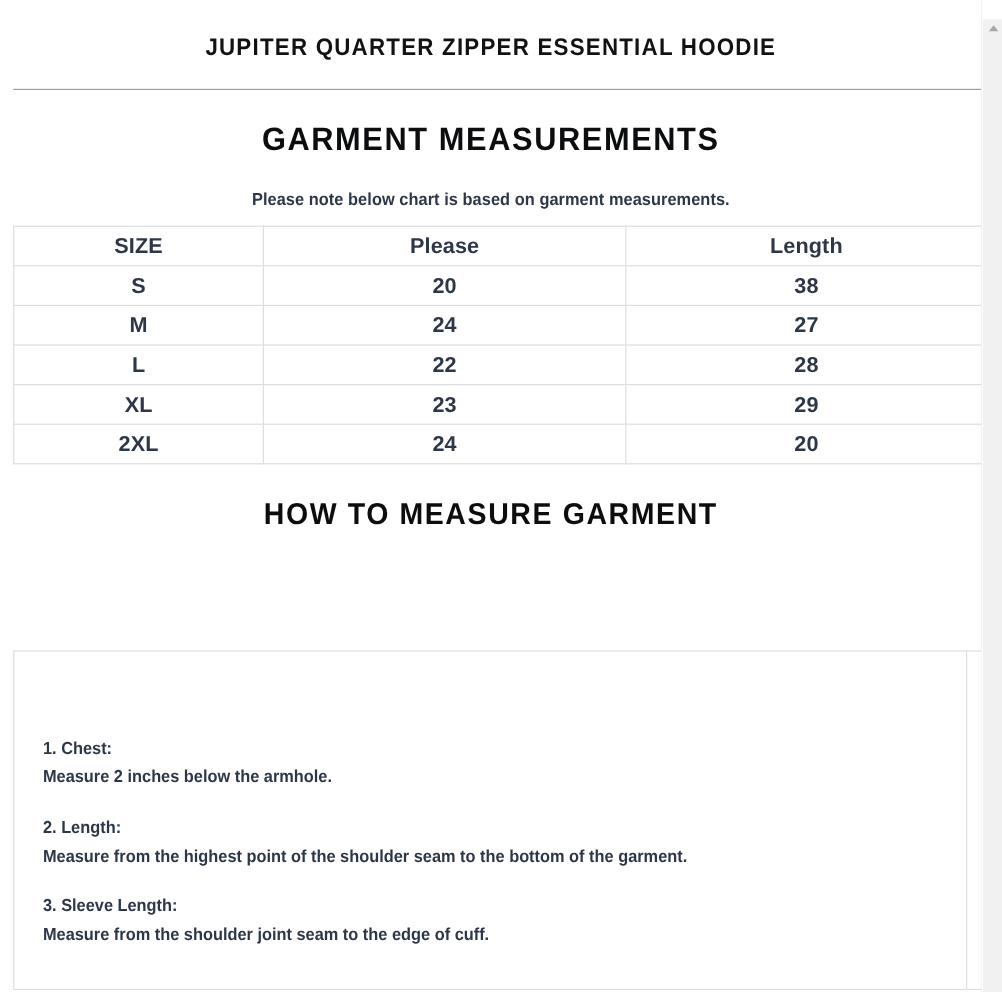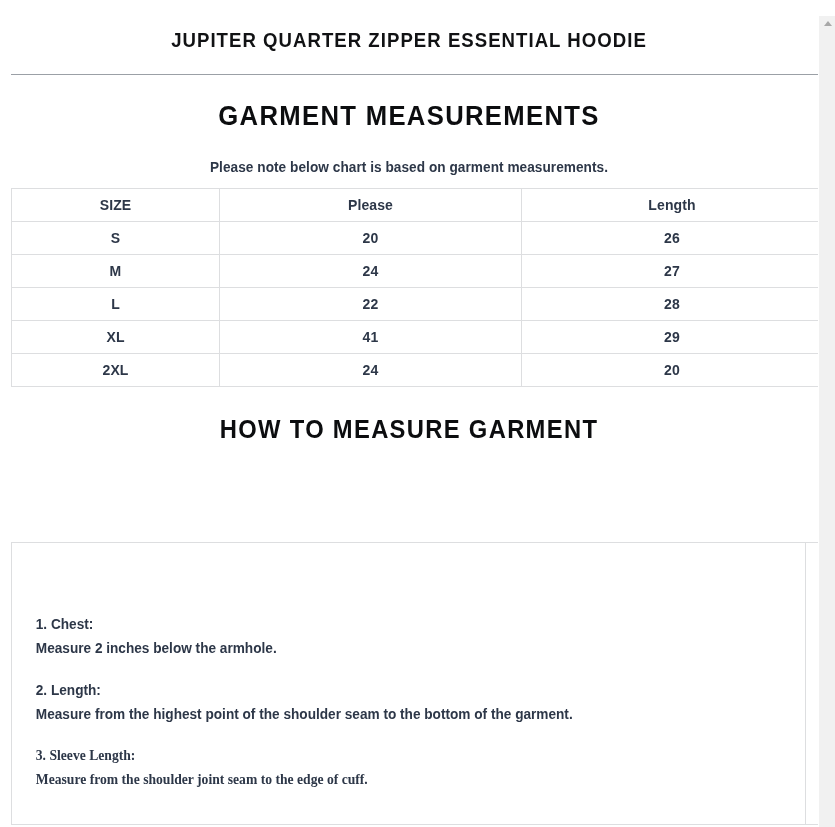"SIZE" .measure-table td { font-size: 14px -> 18px }
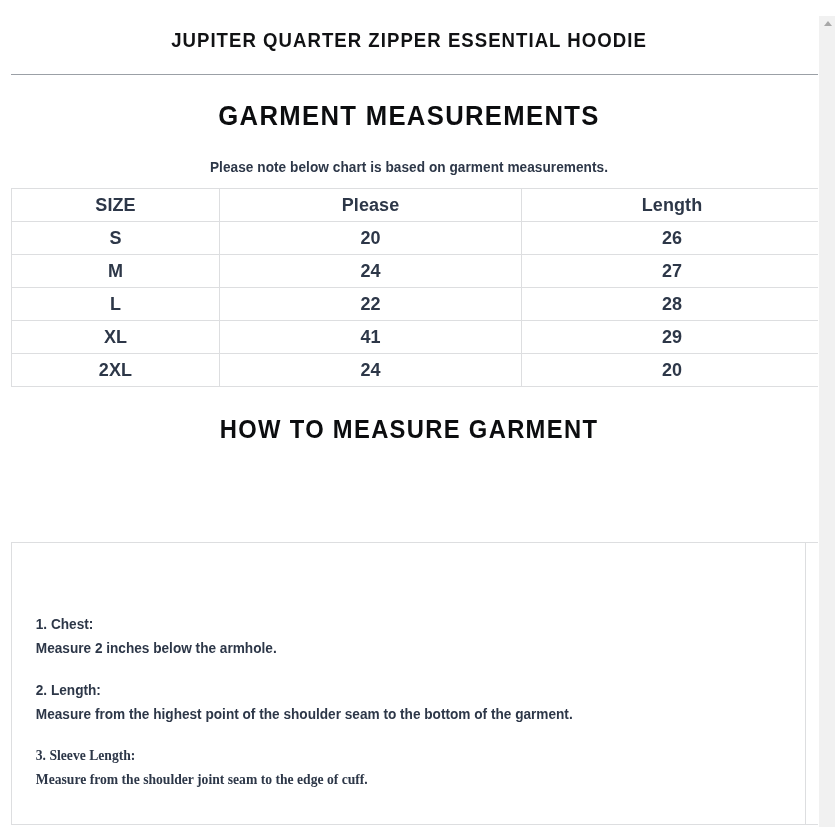"26" td { text: 26 -> 38 }
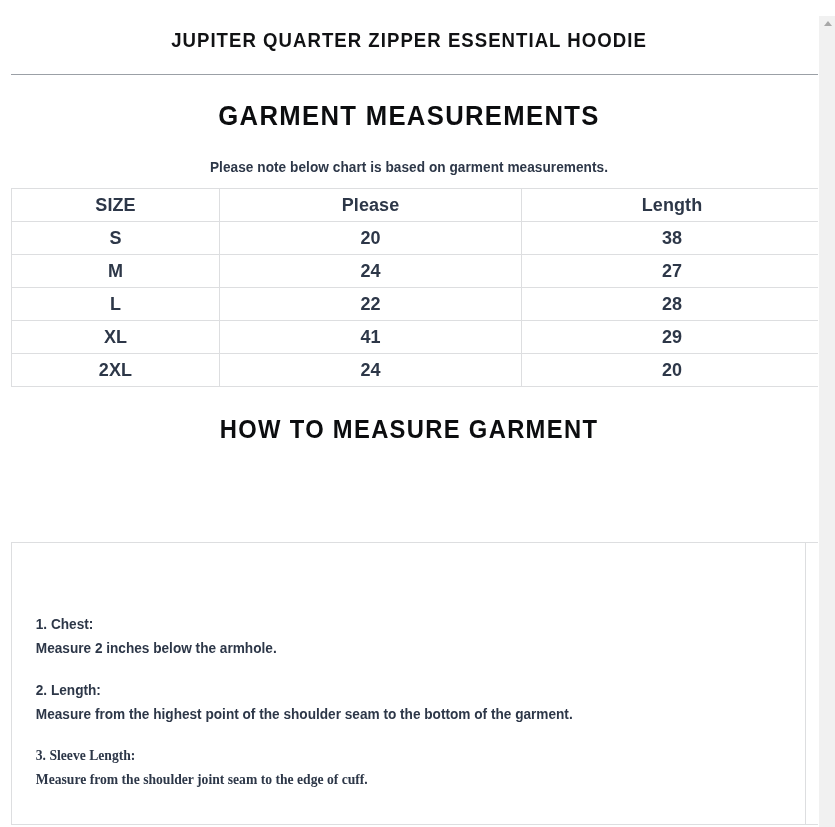"41" td { text: 41 -> 23 }
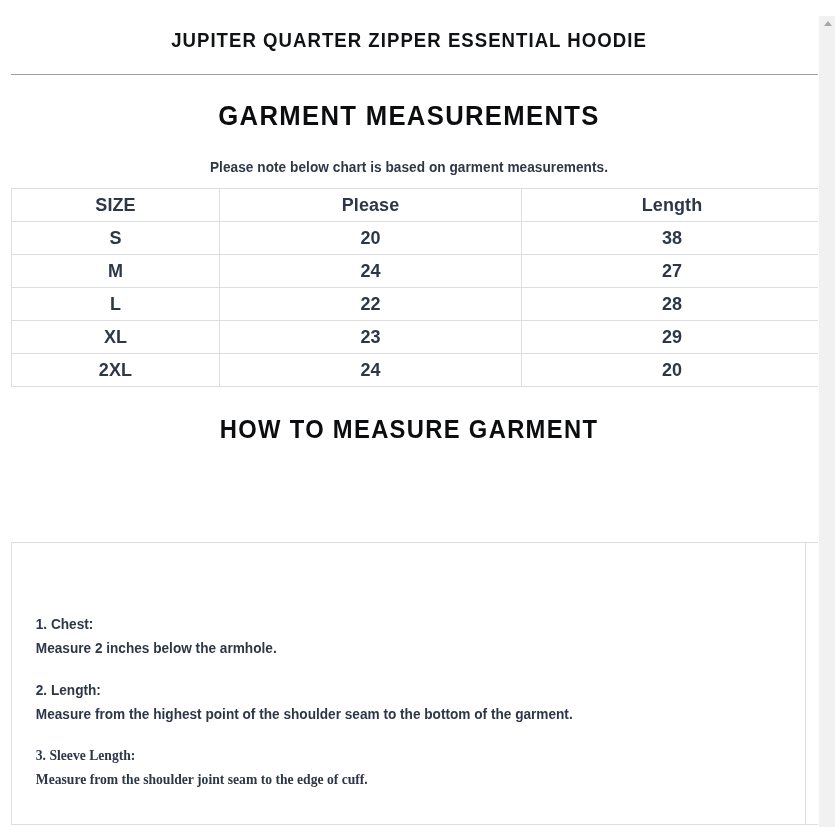"3. Sleeve Length:" .instr-block:last-child { font-family: Liberation Serif, serif -> none }
